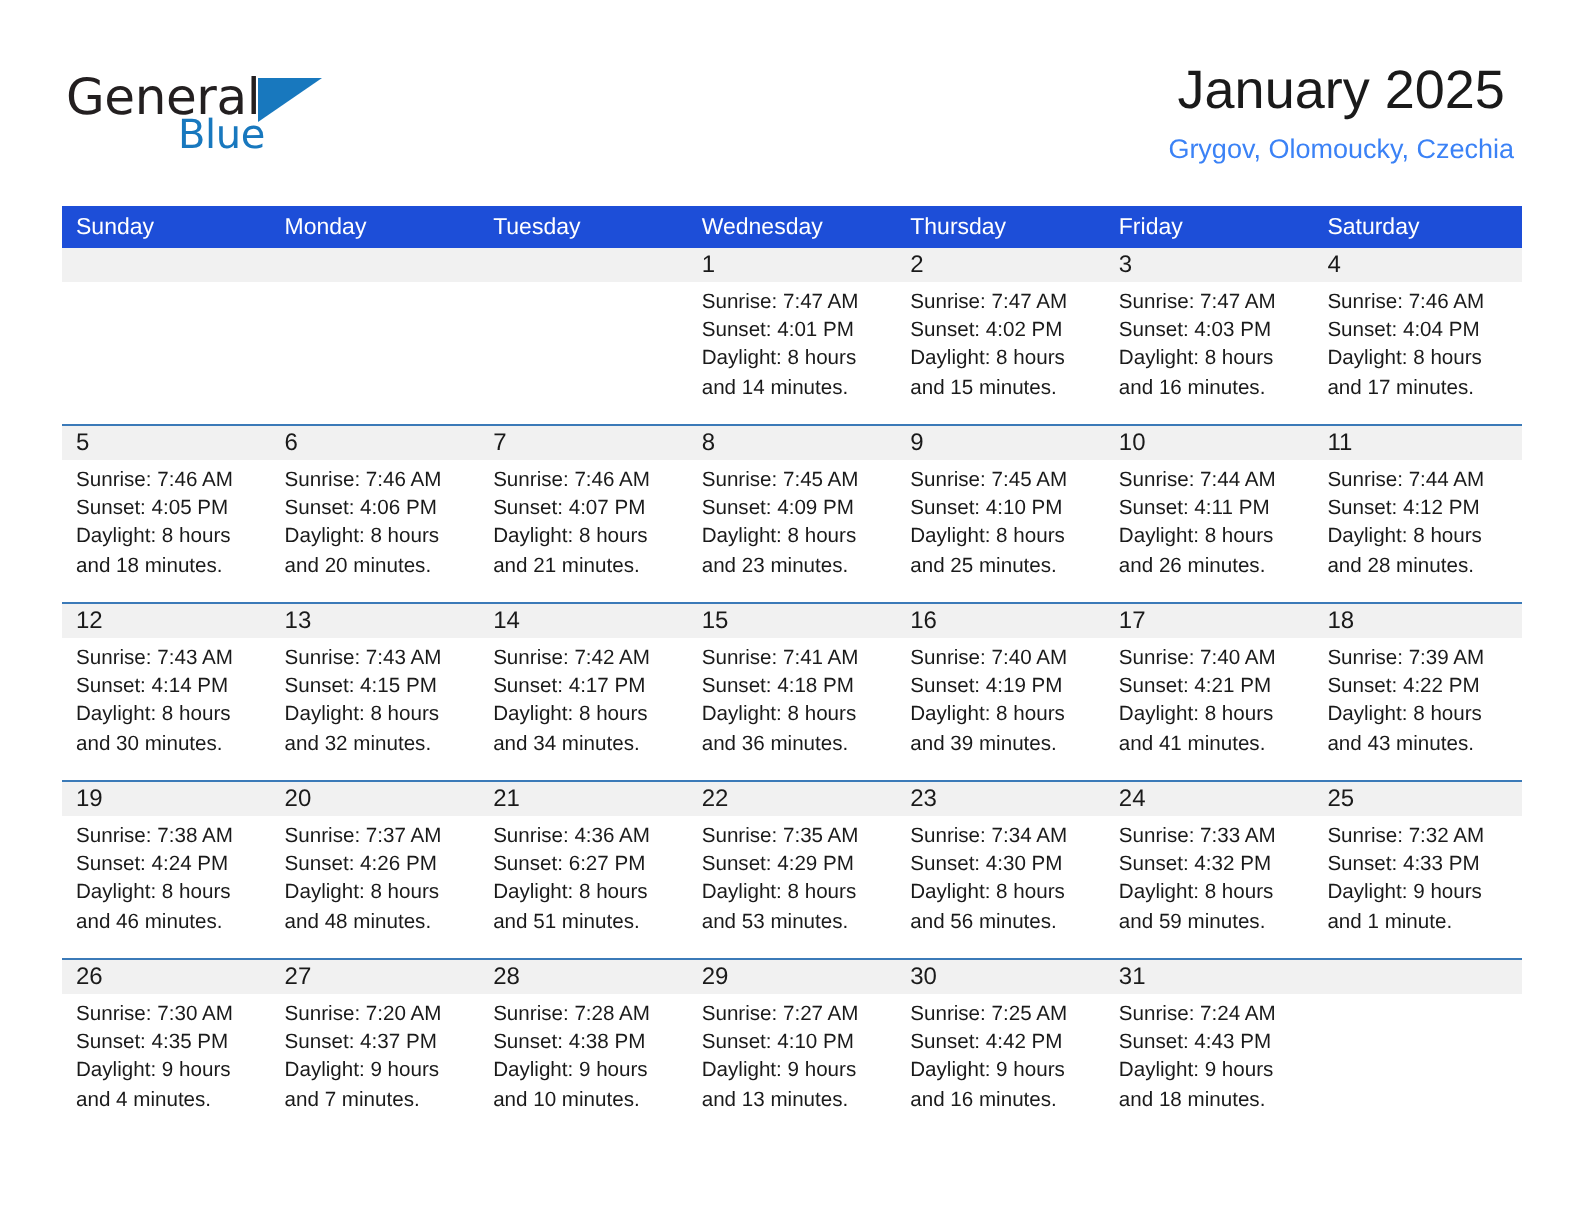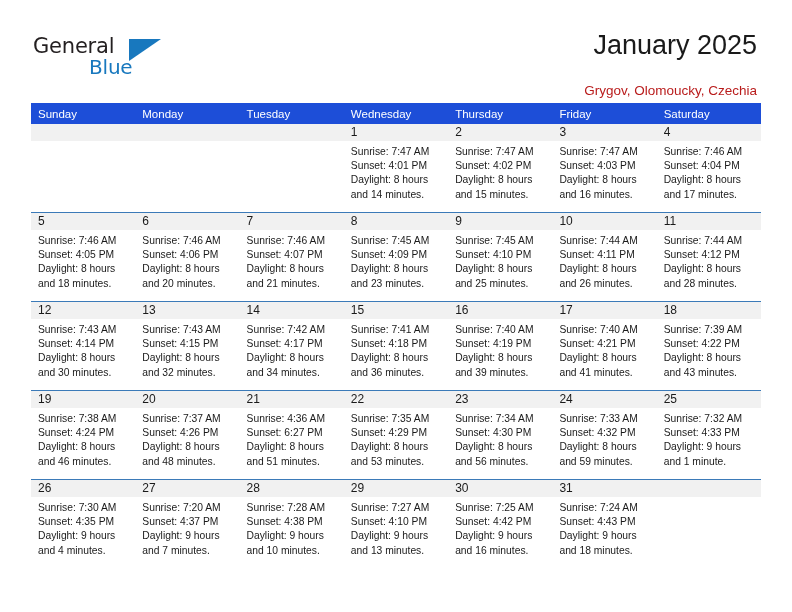"General" .logo-general { font-size: 21px -> 25px }
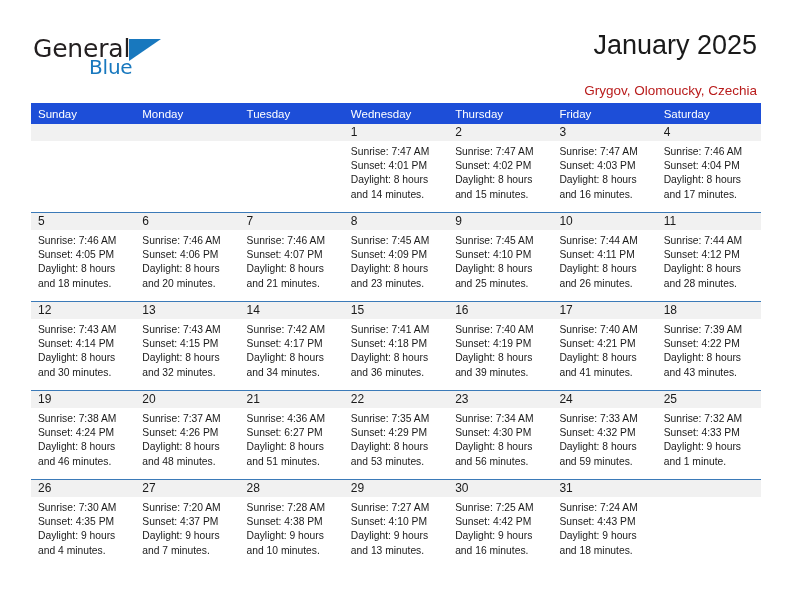"January 2025" .cal-title { text-align: none -> center }
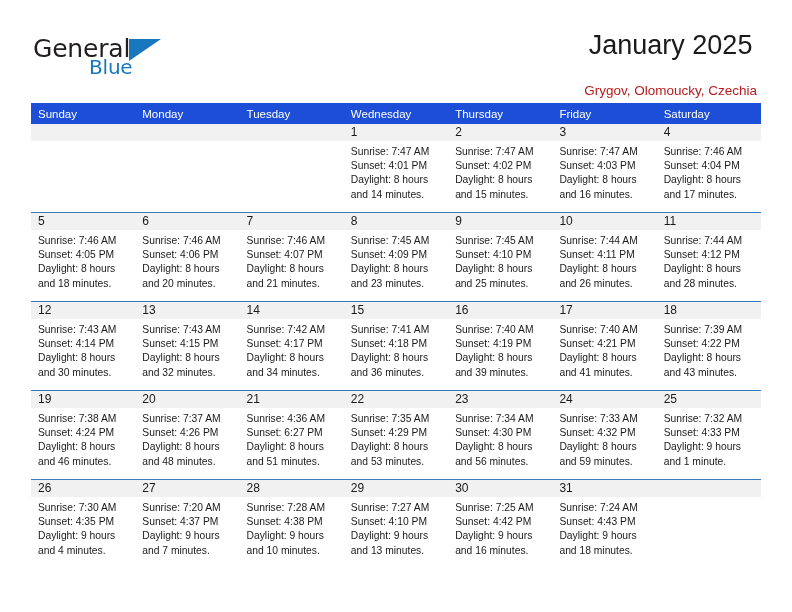"Grygov, Olomoucky, Czechia" .cal-subtitle { color: #b91c1c -> #3b82f6; margin-top: 20px -> 4px }
